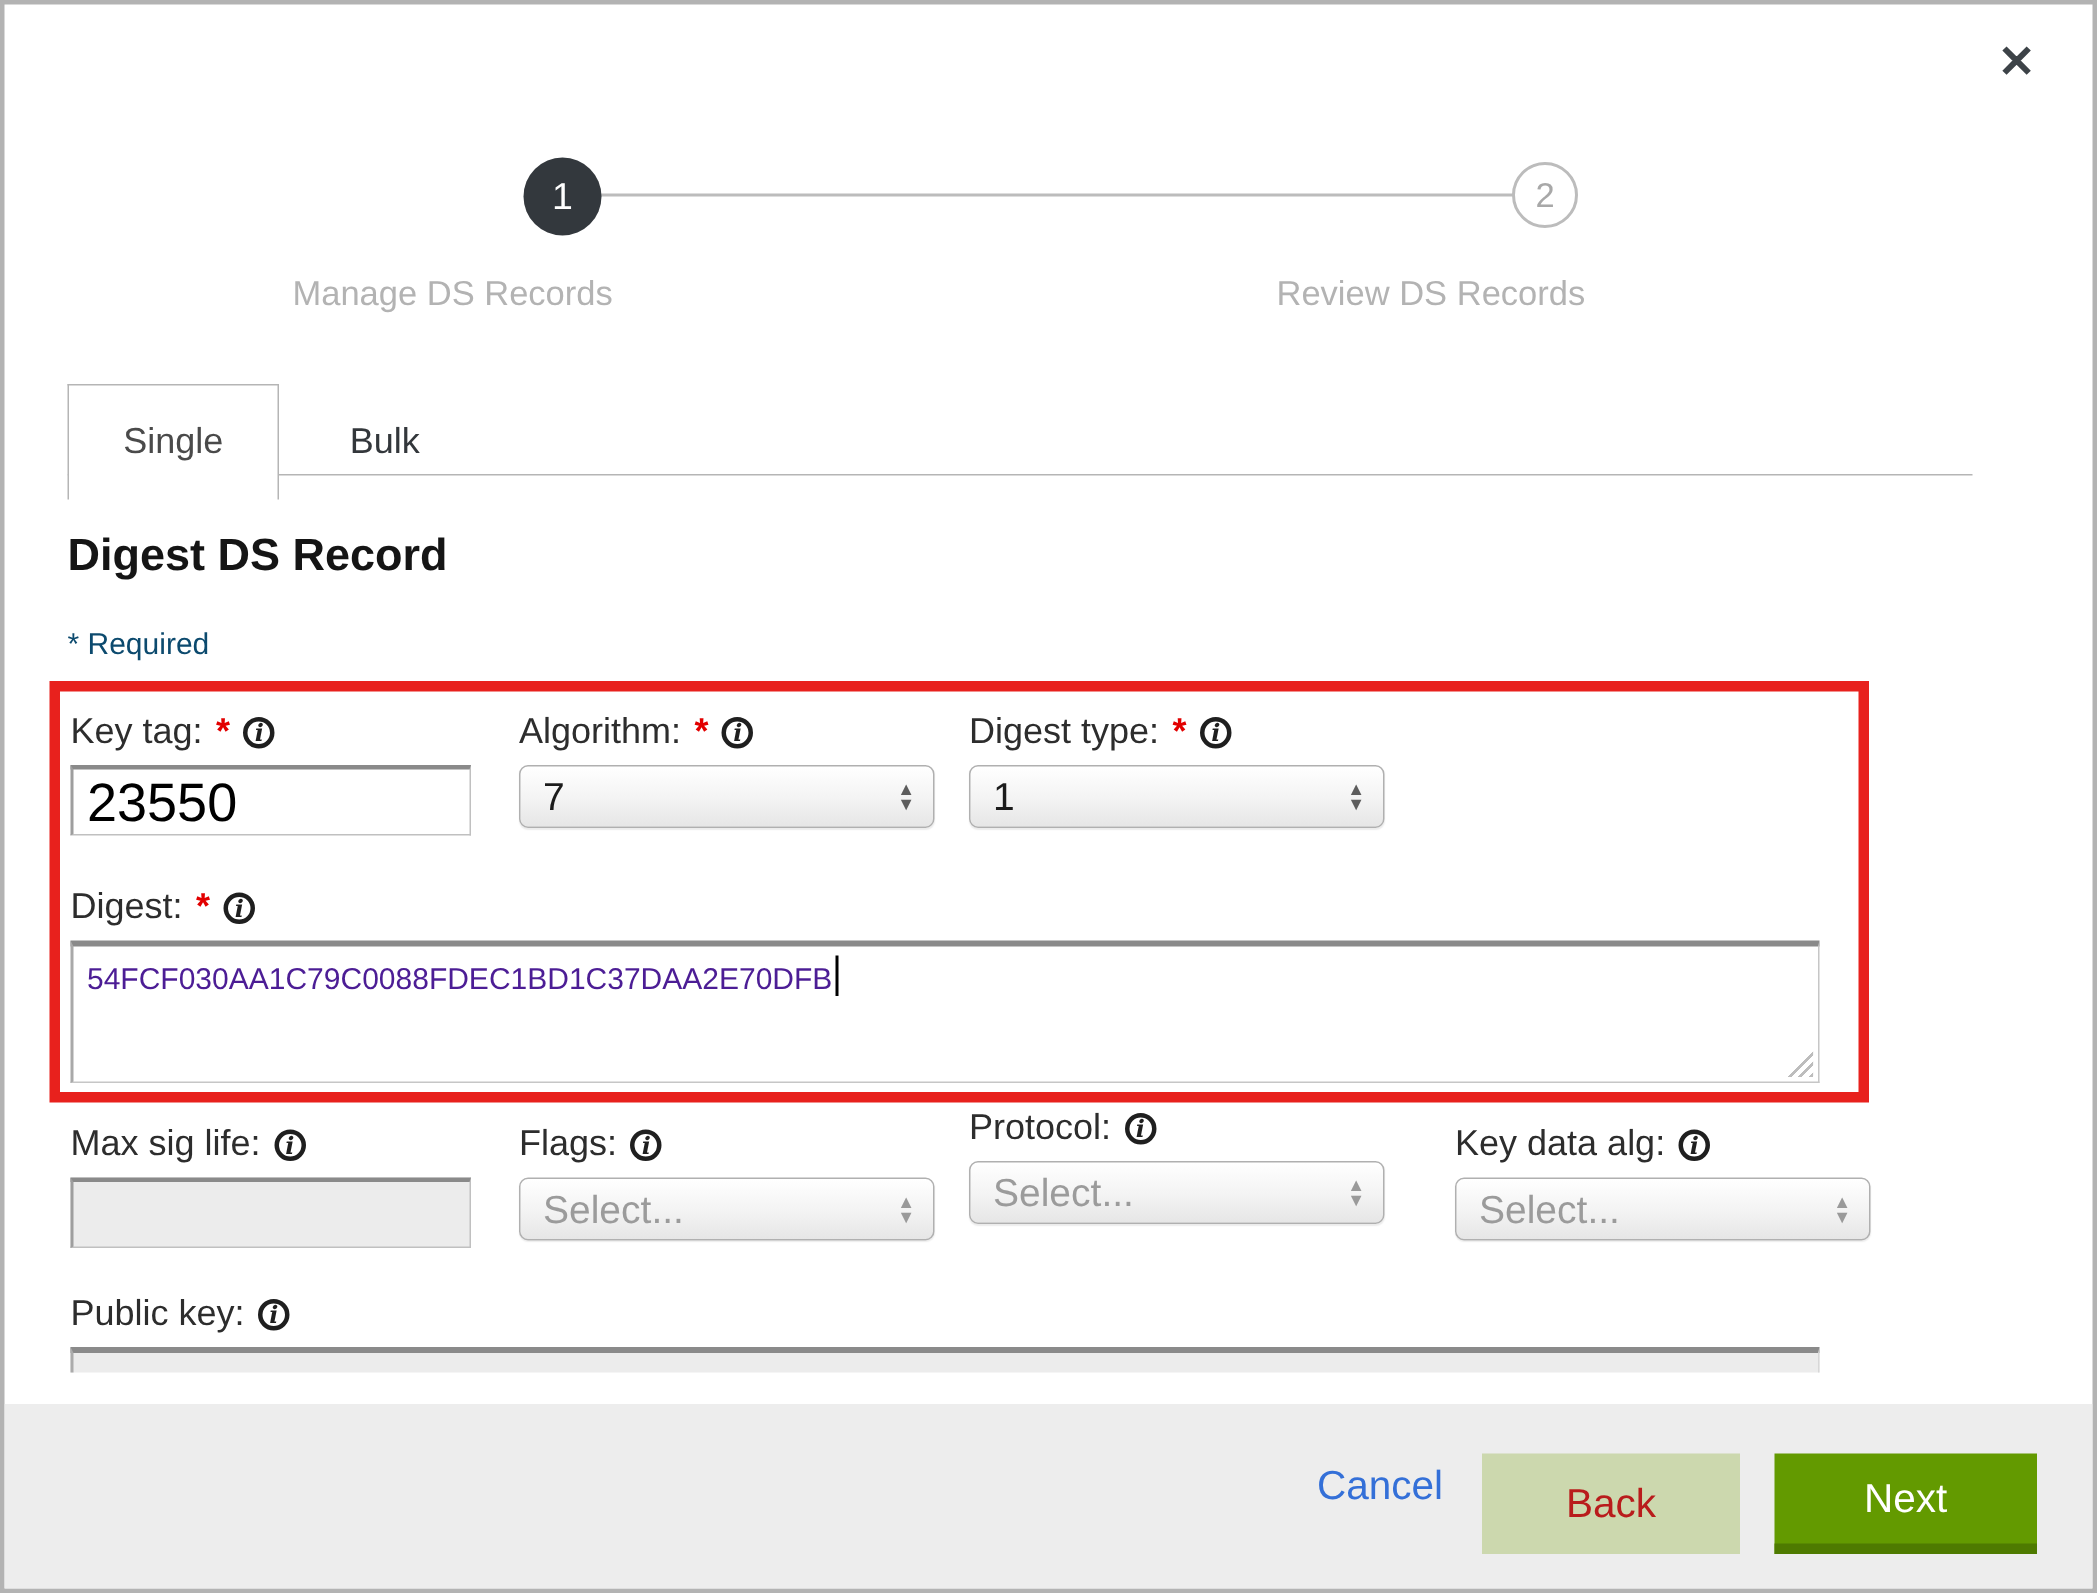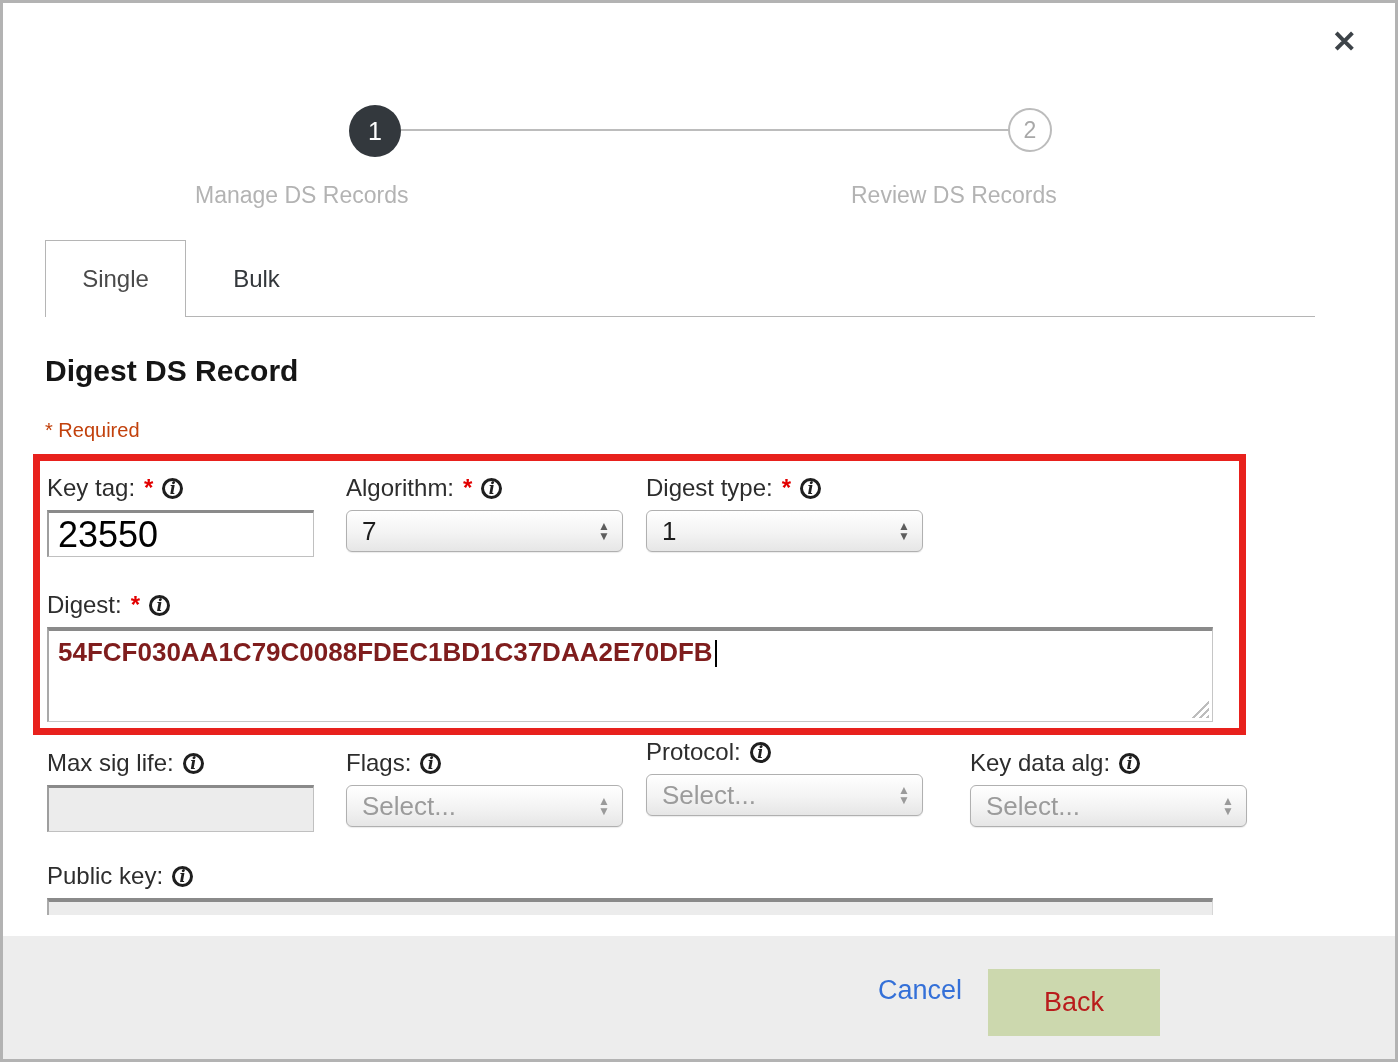"Single" .tab { top: 237px -> 253px }
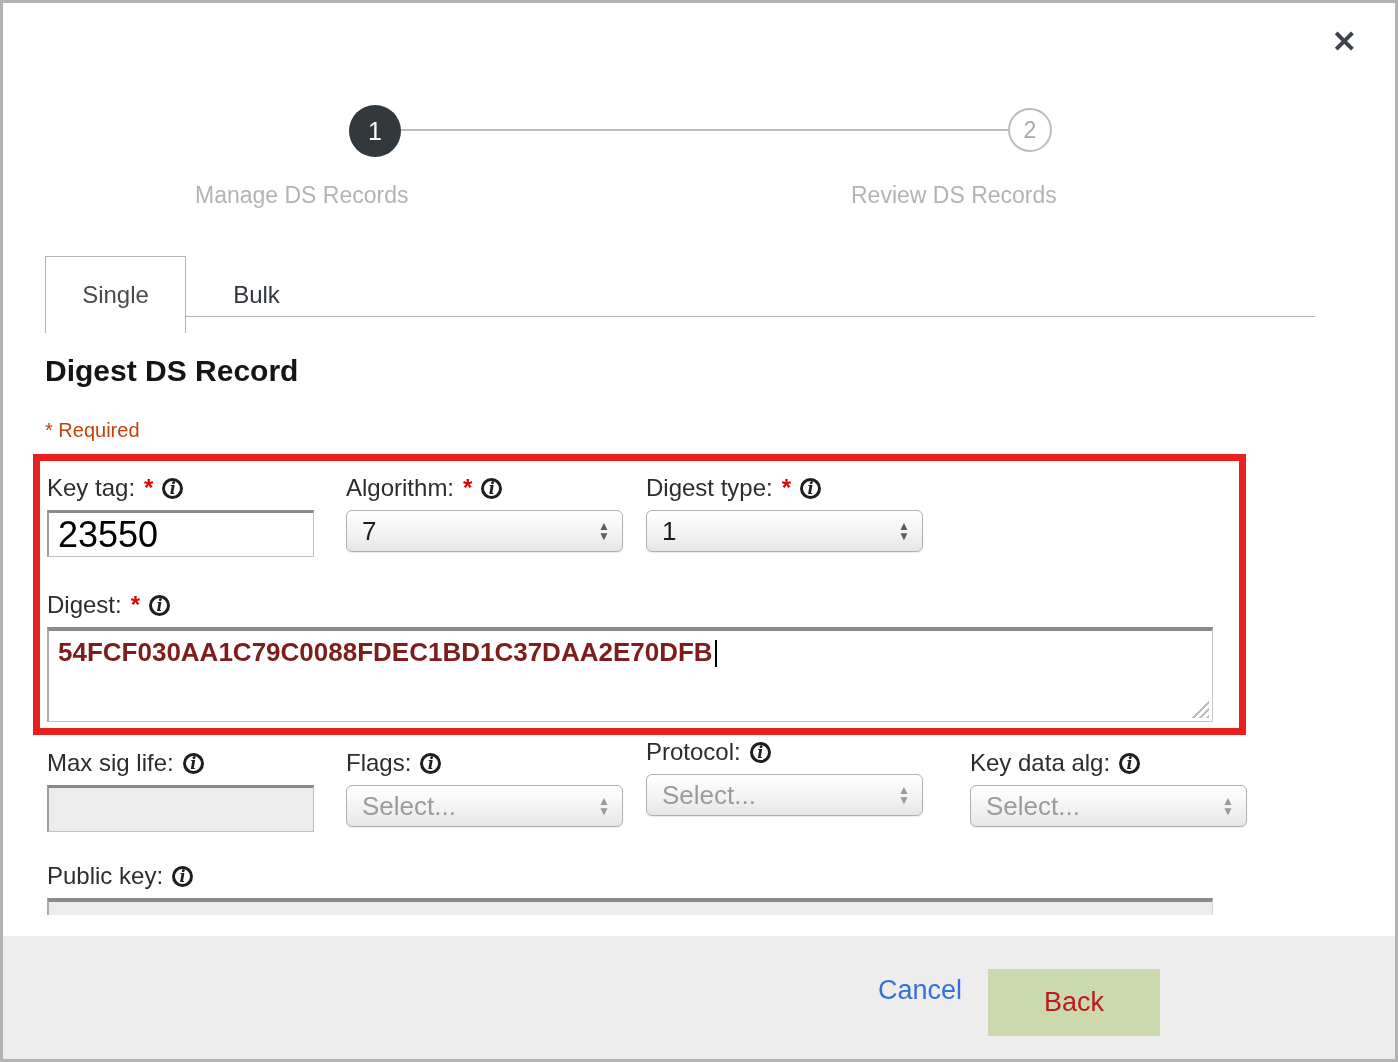"* Required" .required-note { color: #c2410c -> #0c4a6e }
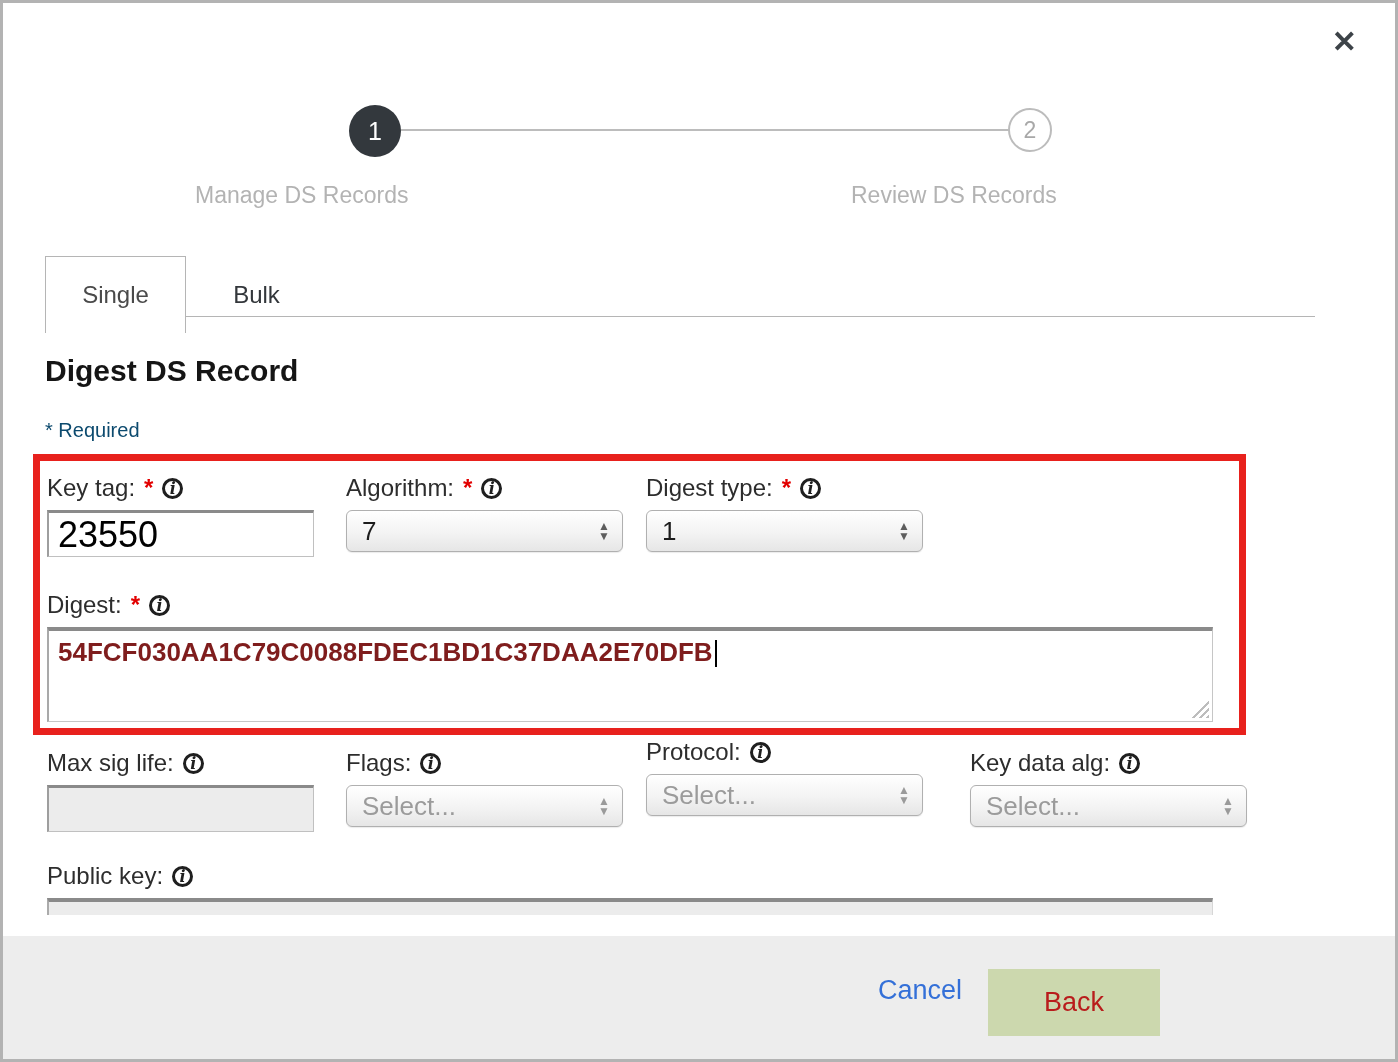"54FCF030AA1C79C0088FDEC1BD1C37DAA2E70DFB" .digest-area { color: #7f1d1d -> #4c1d95; font-size: 26px -> 20px; font-weight: bold -> none }
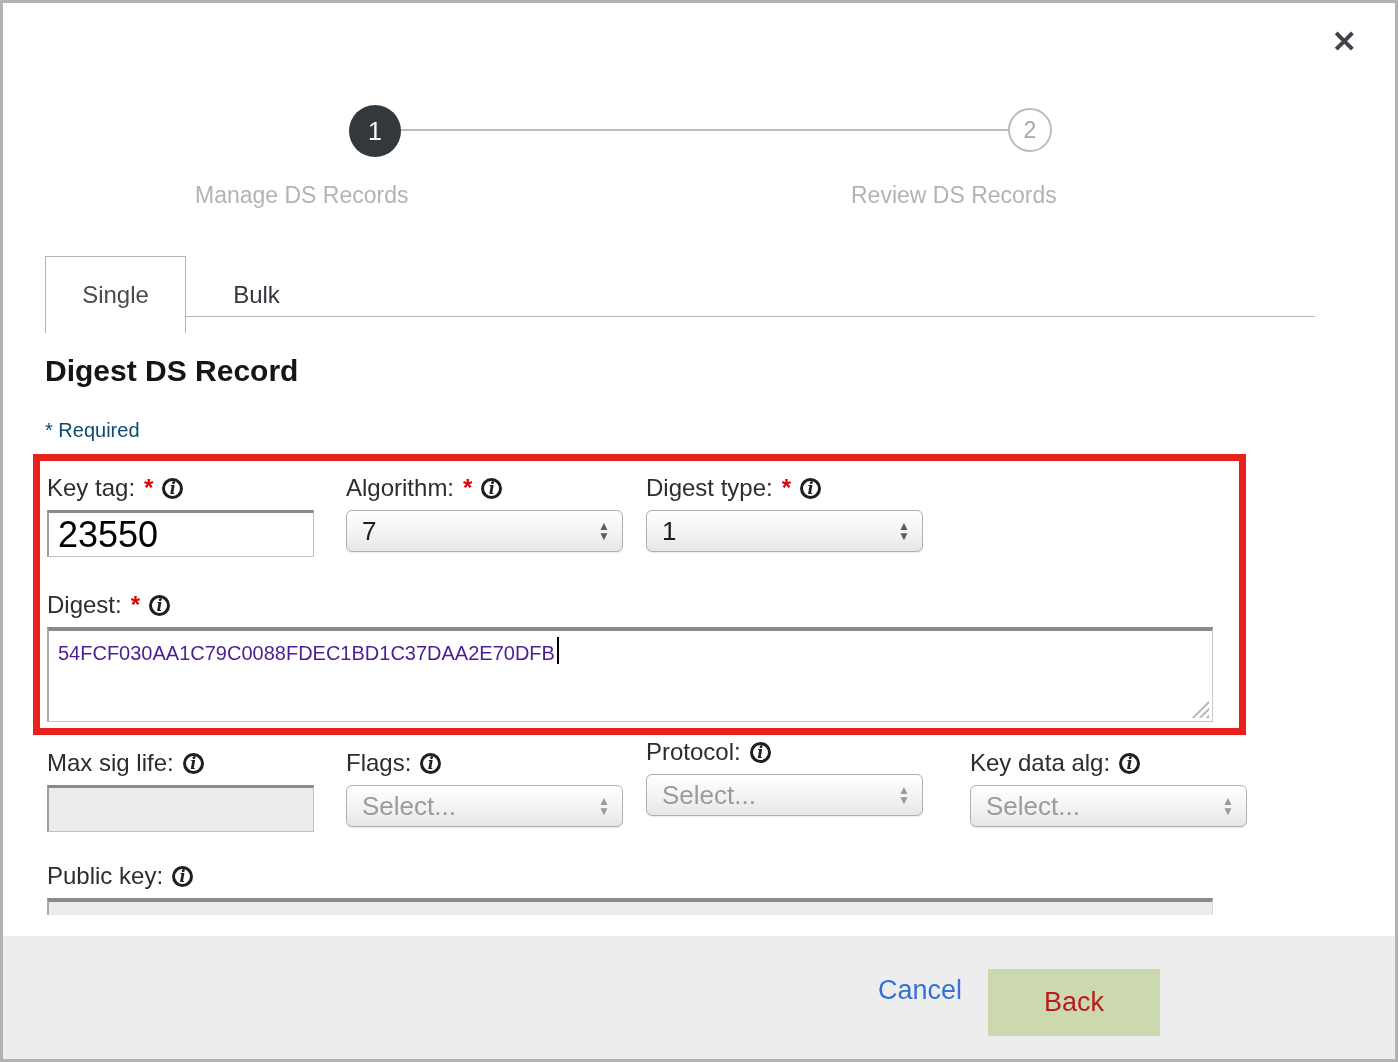"Next" div.btn { html: none -> <div>Next</div> }
